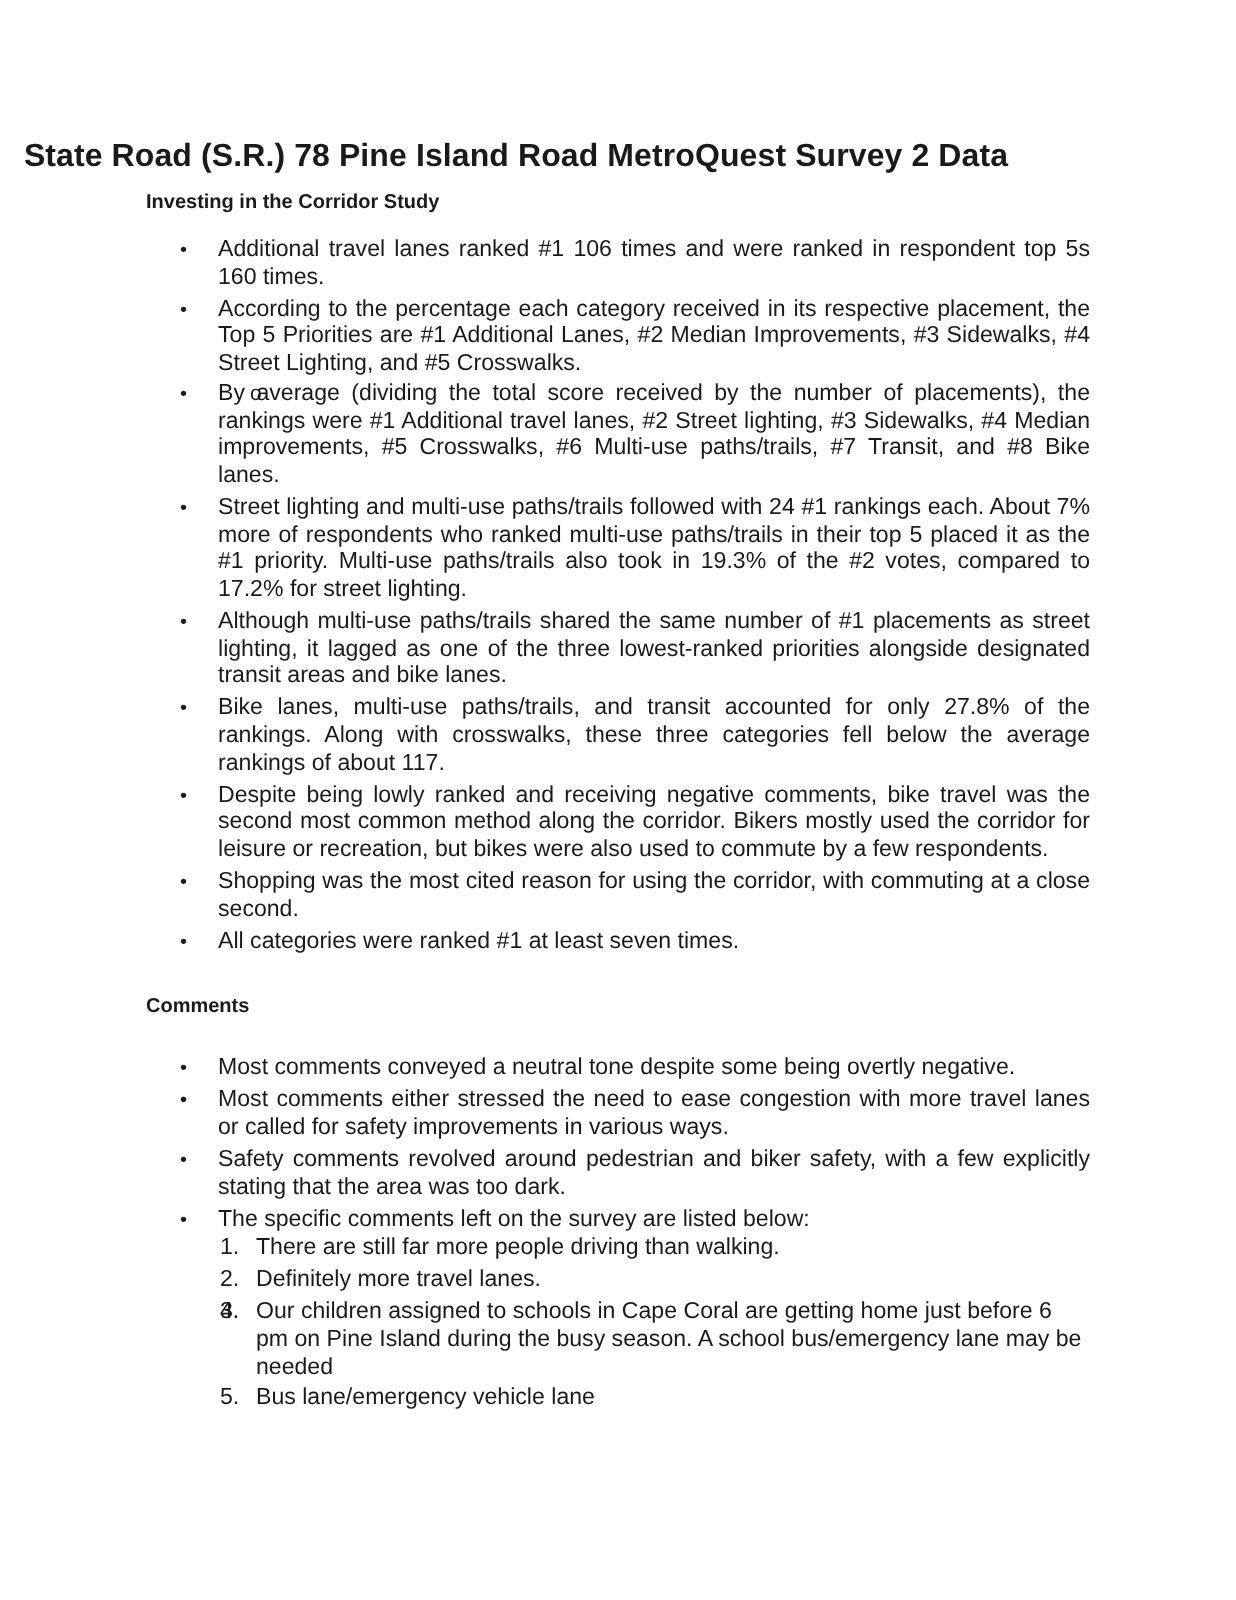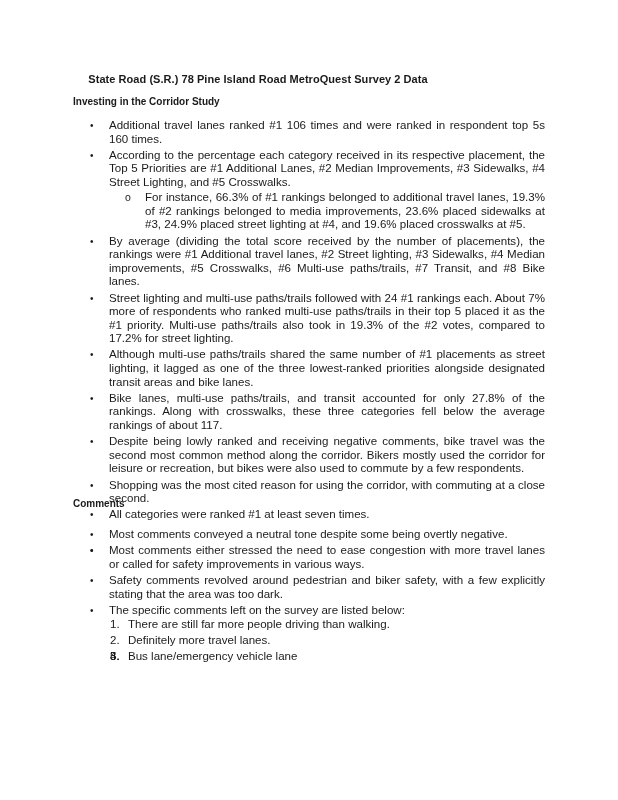"State Road (S.R.) 78 Pine" .title { font-size: 11px -> 16px }
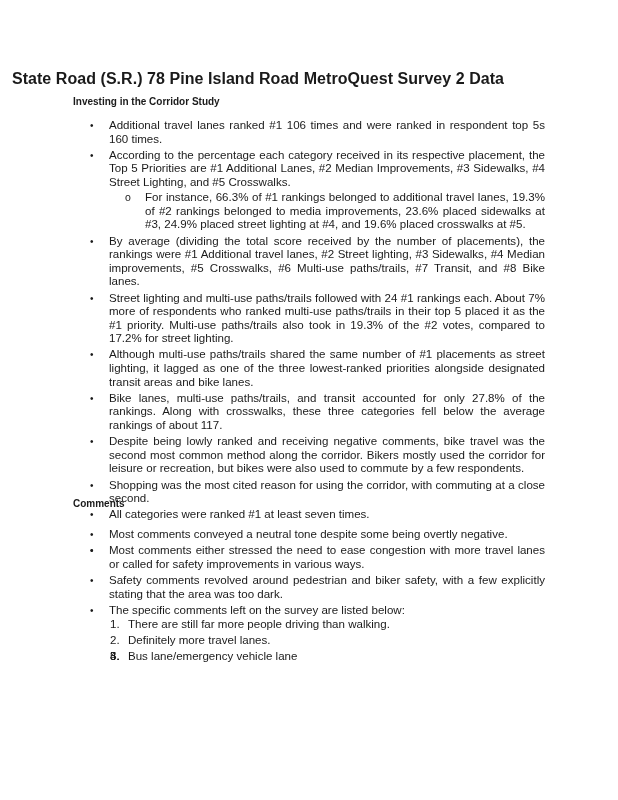"For instance, 66.3% of #1" span { html: <span>For instance, 66.3% of #1 rankings belonged to additional travel lanes, 19.3% of #2 rankings belonged to media improvements, 23.6% placed sidewalks at #3, 24.9% placed street lighting at #4, and 19.6% placed crosswalks at #5.</span> -> none }
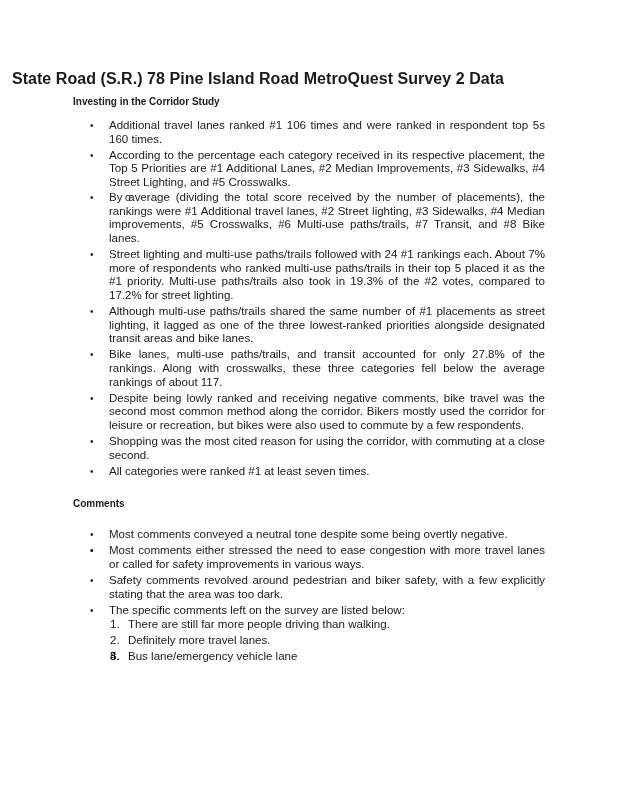"Our children assigned to schools" span { html: none -> <span>Our children assigned to schools in Cape Coral are getting home just before 6 pm on Pine Island during the busy season. A school bus/emergency lane may be needed</span> }
